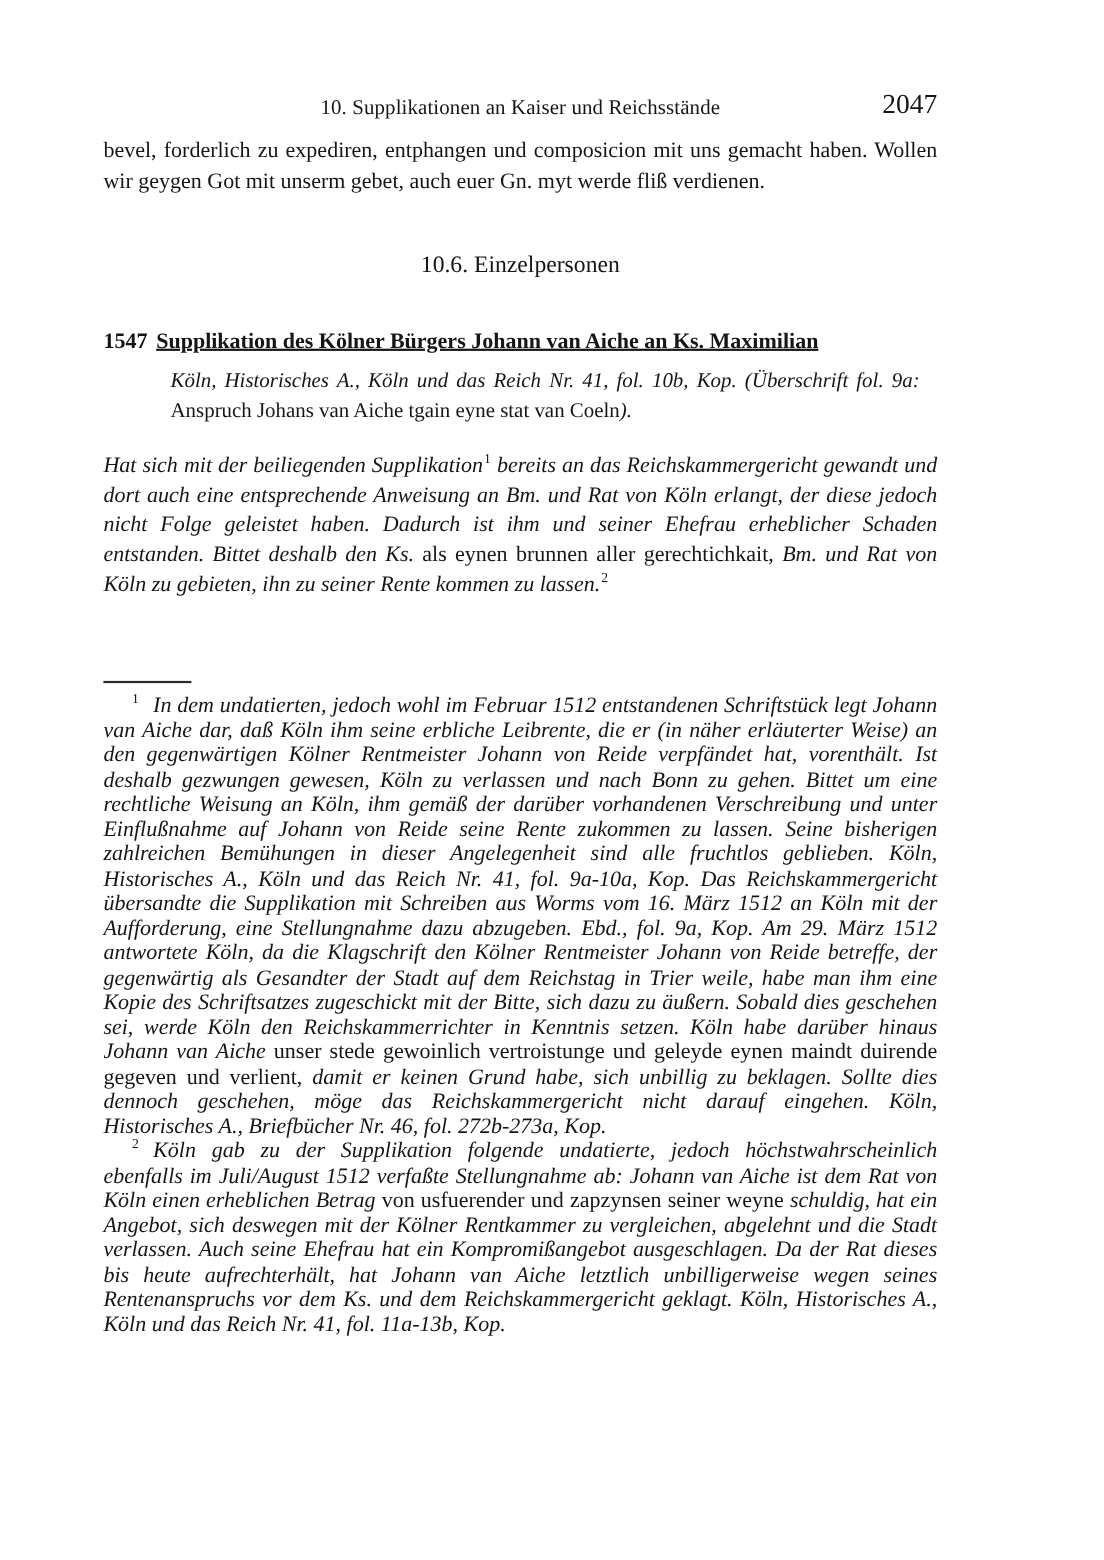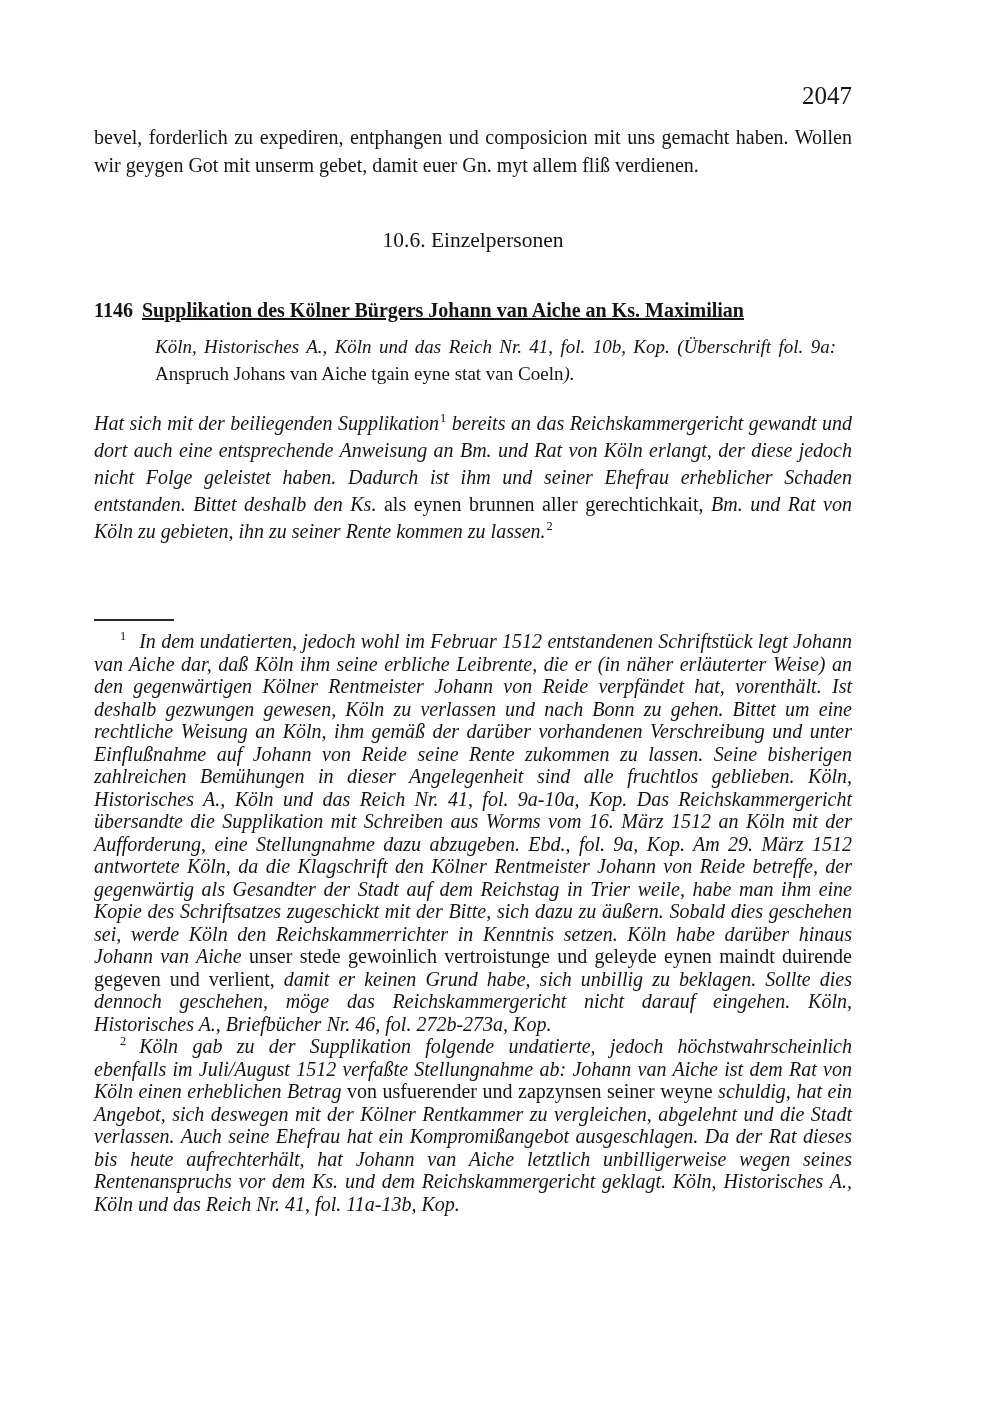"10. Supplikationen an Kaiser und" span.rh-title { html: none -> <span>10. Supplikationen an Kaiser und Reichsstände</span> }
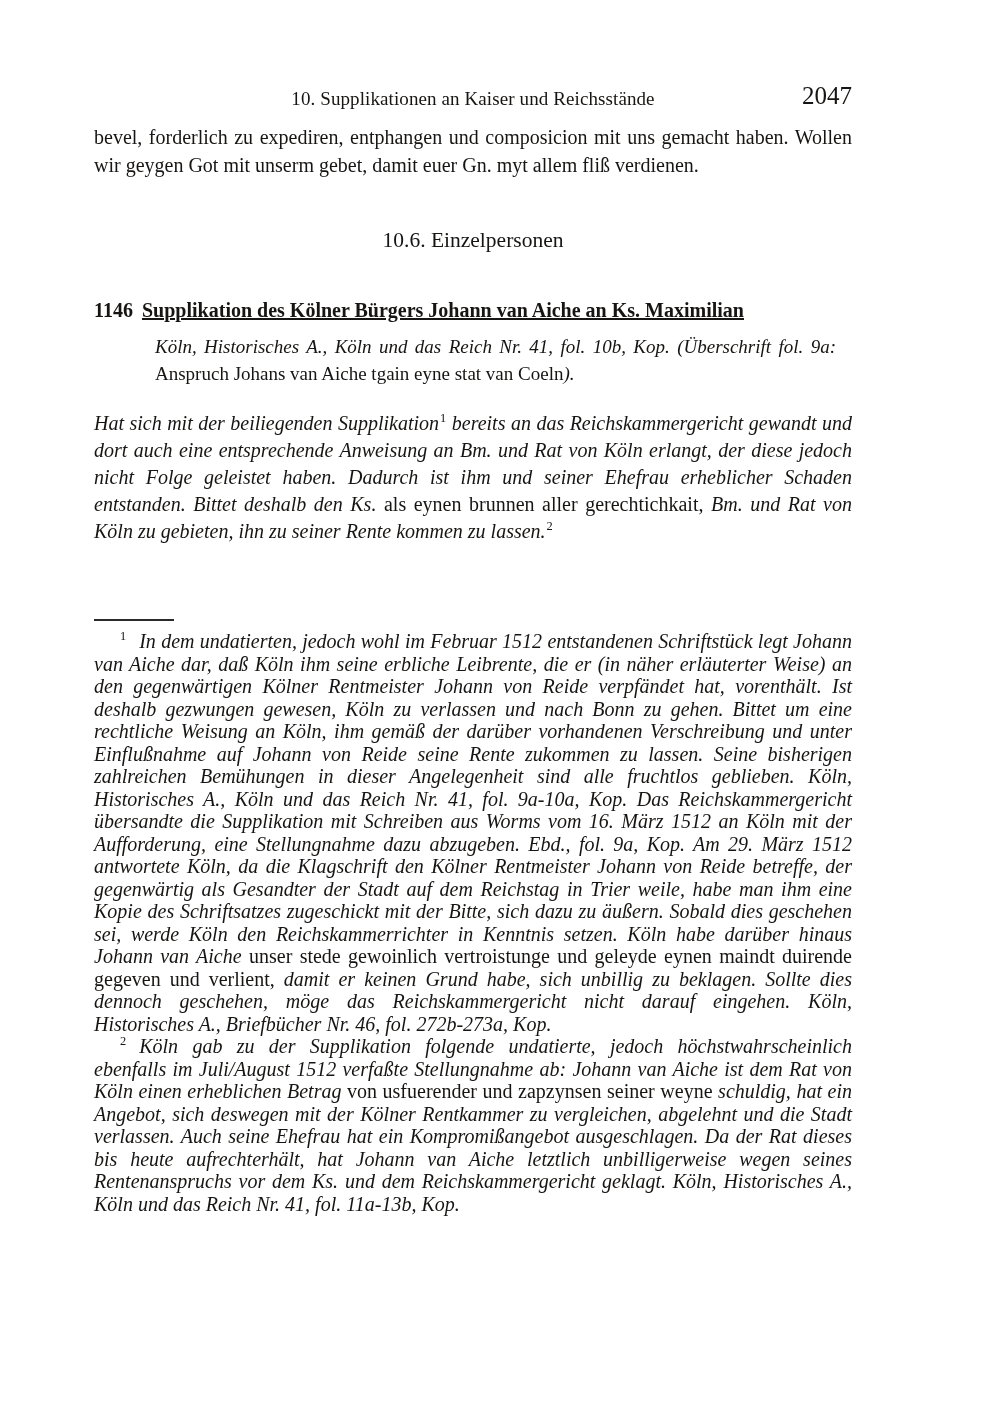"bevel, forderlich zu expediren," p.body-par { text: damit euer Gn. myt allem -> auch euer Gn. myt werde }
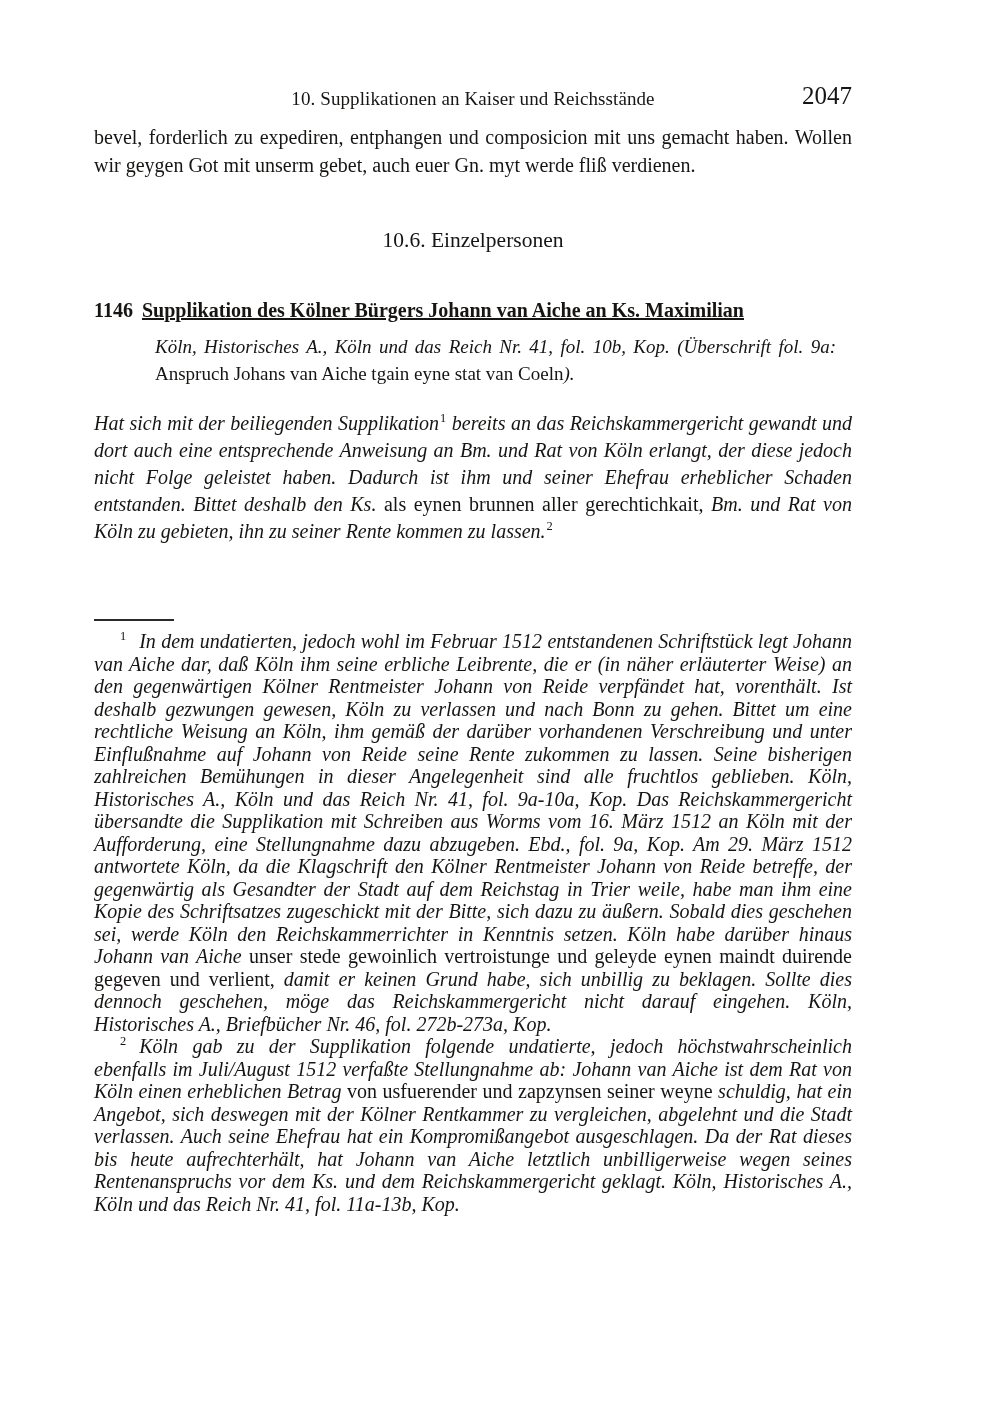"1146" span.entry-number { text: 1146 -> 1547 }
